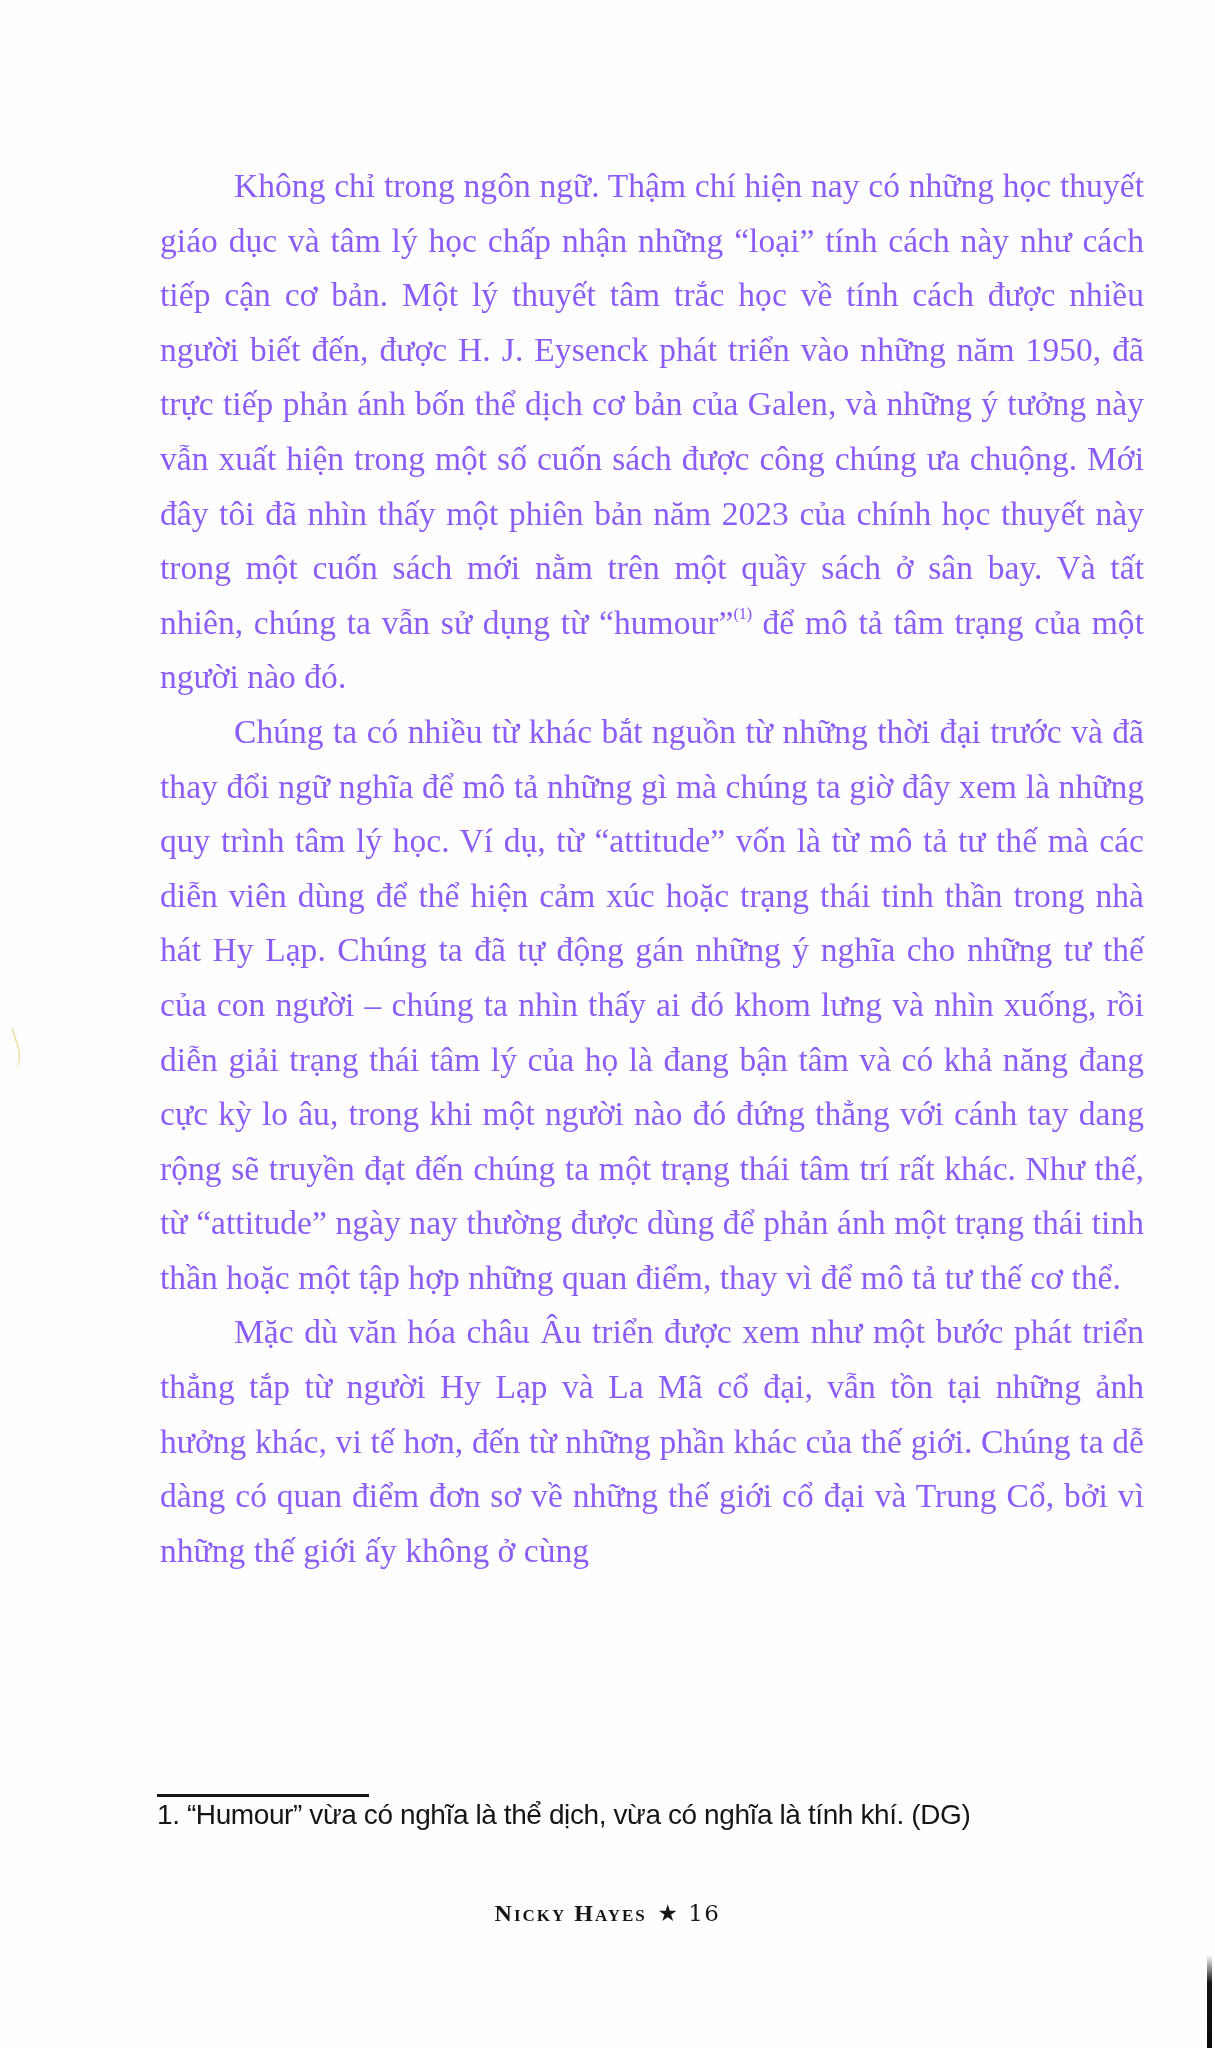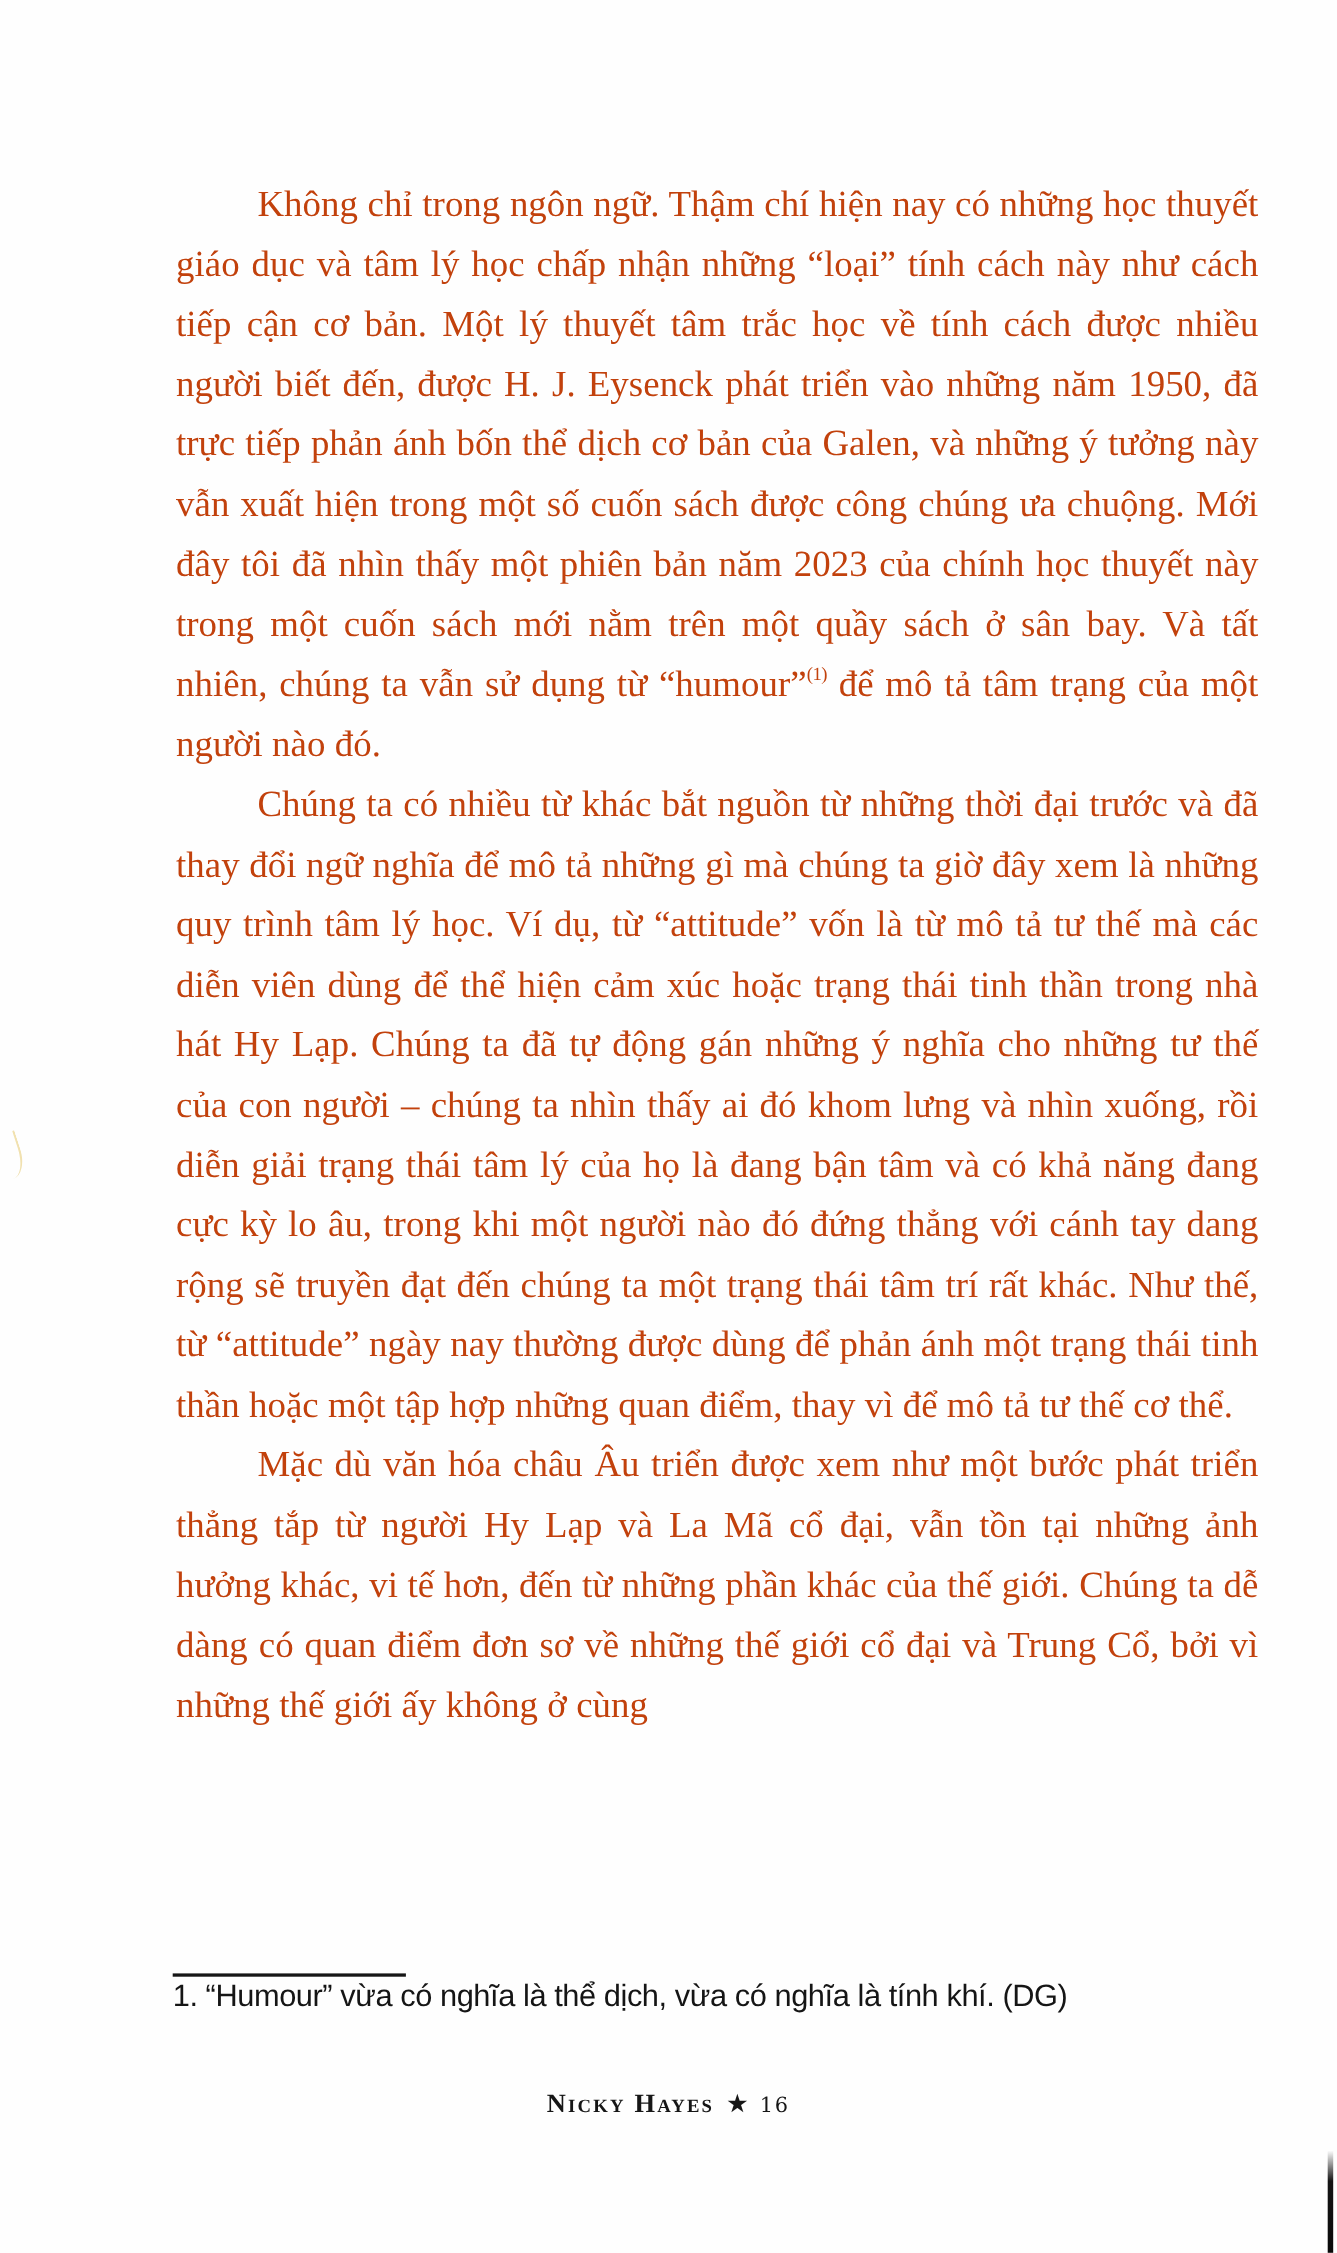"Không chỉ trong ngôn ngữ." .body-text { color: #c2410c -> #8b5cf6 }
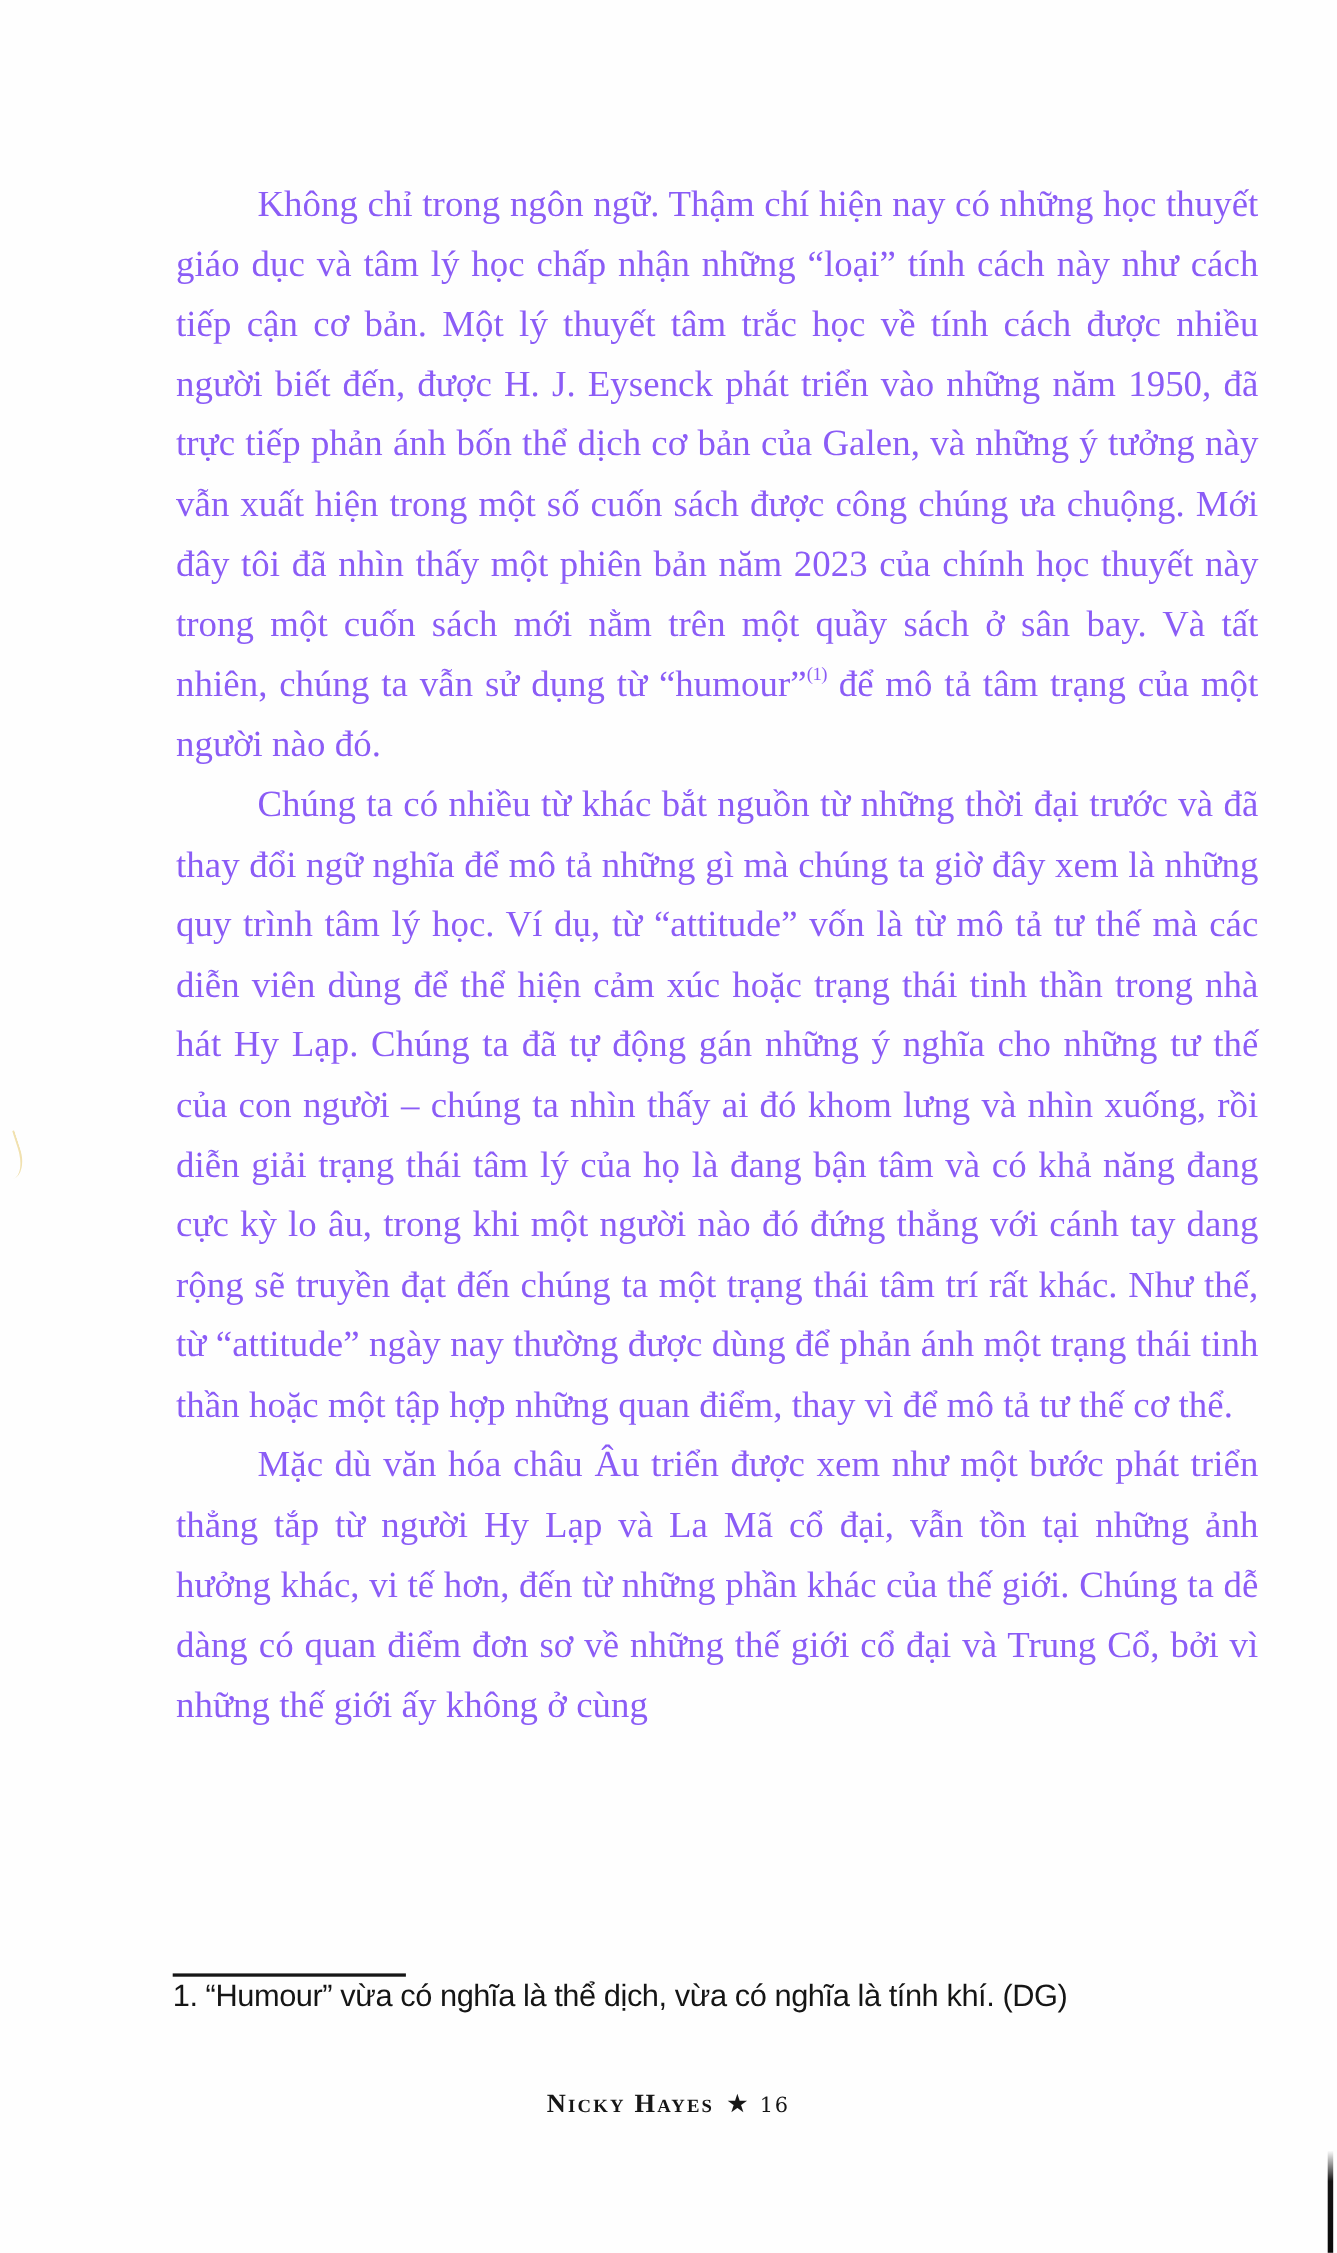"16" .page-footer .num { font-size: 19px -> 23px }
